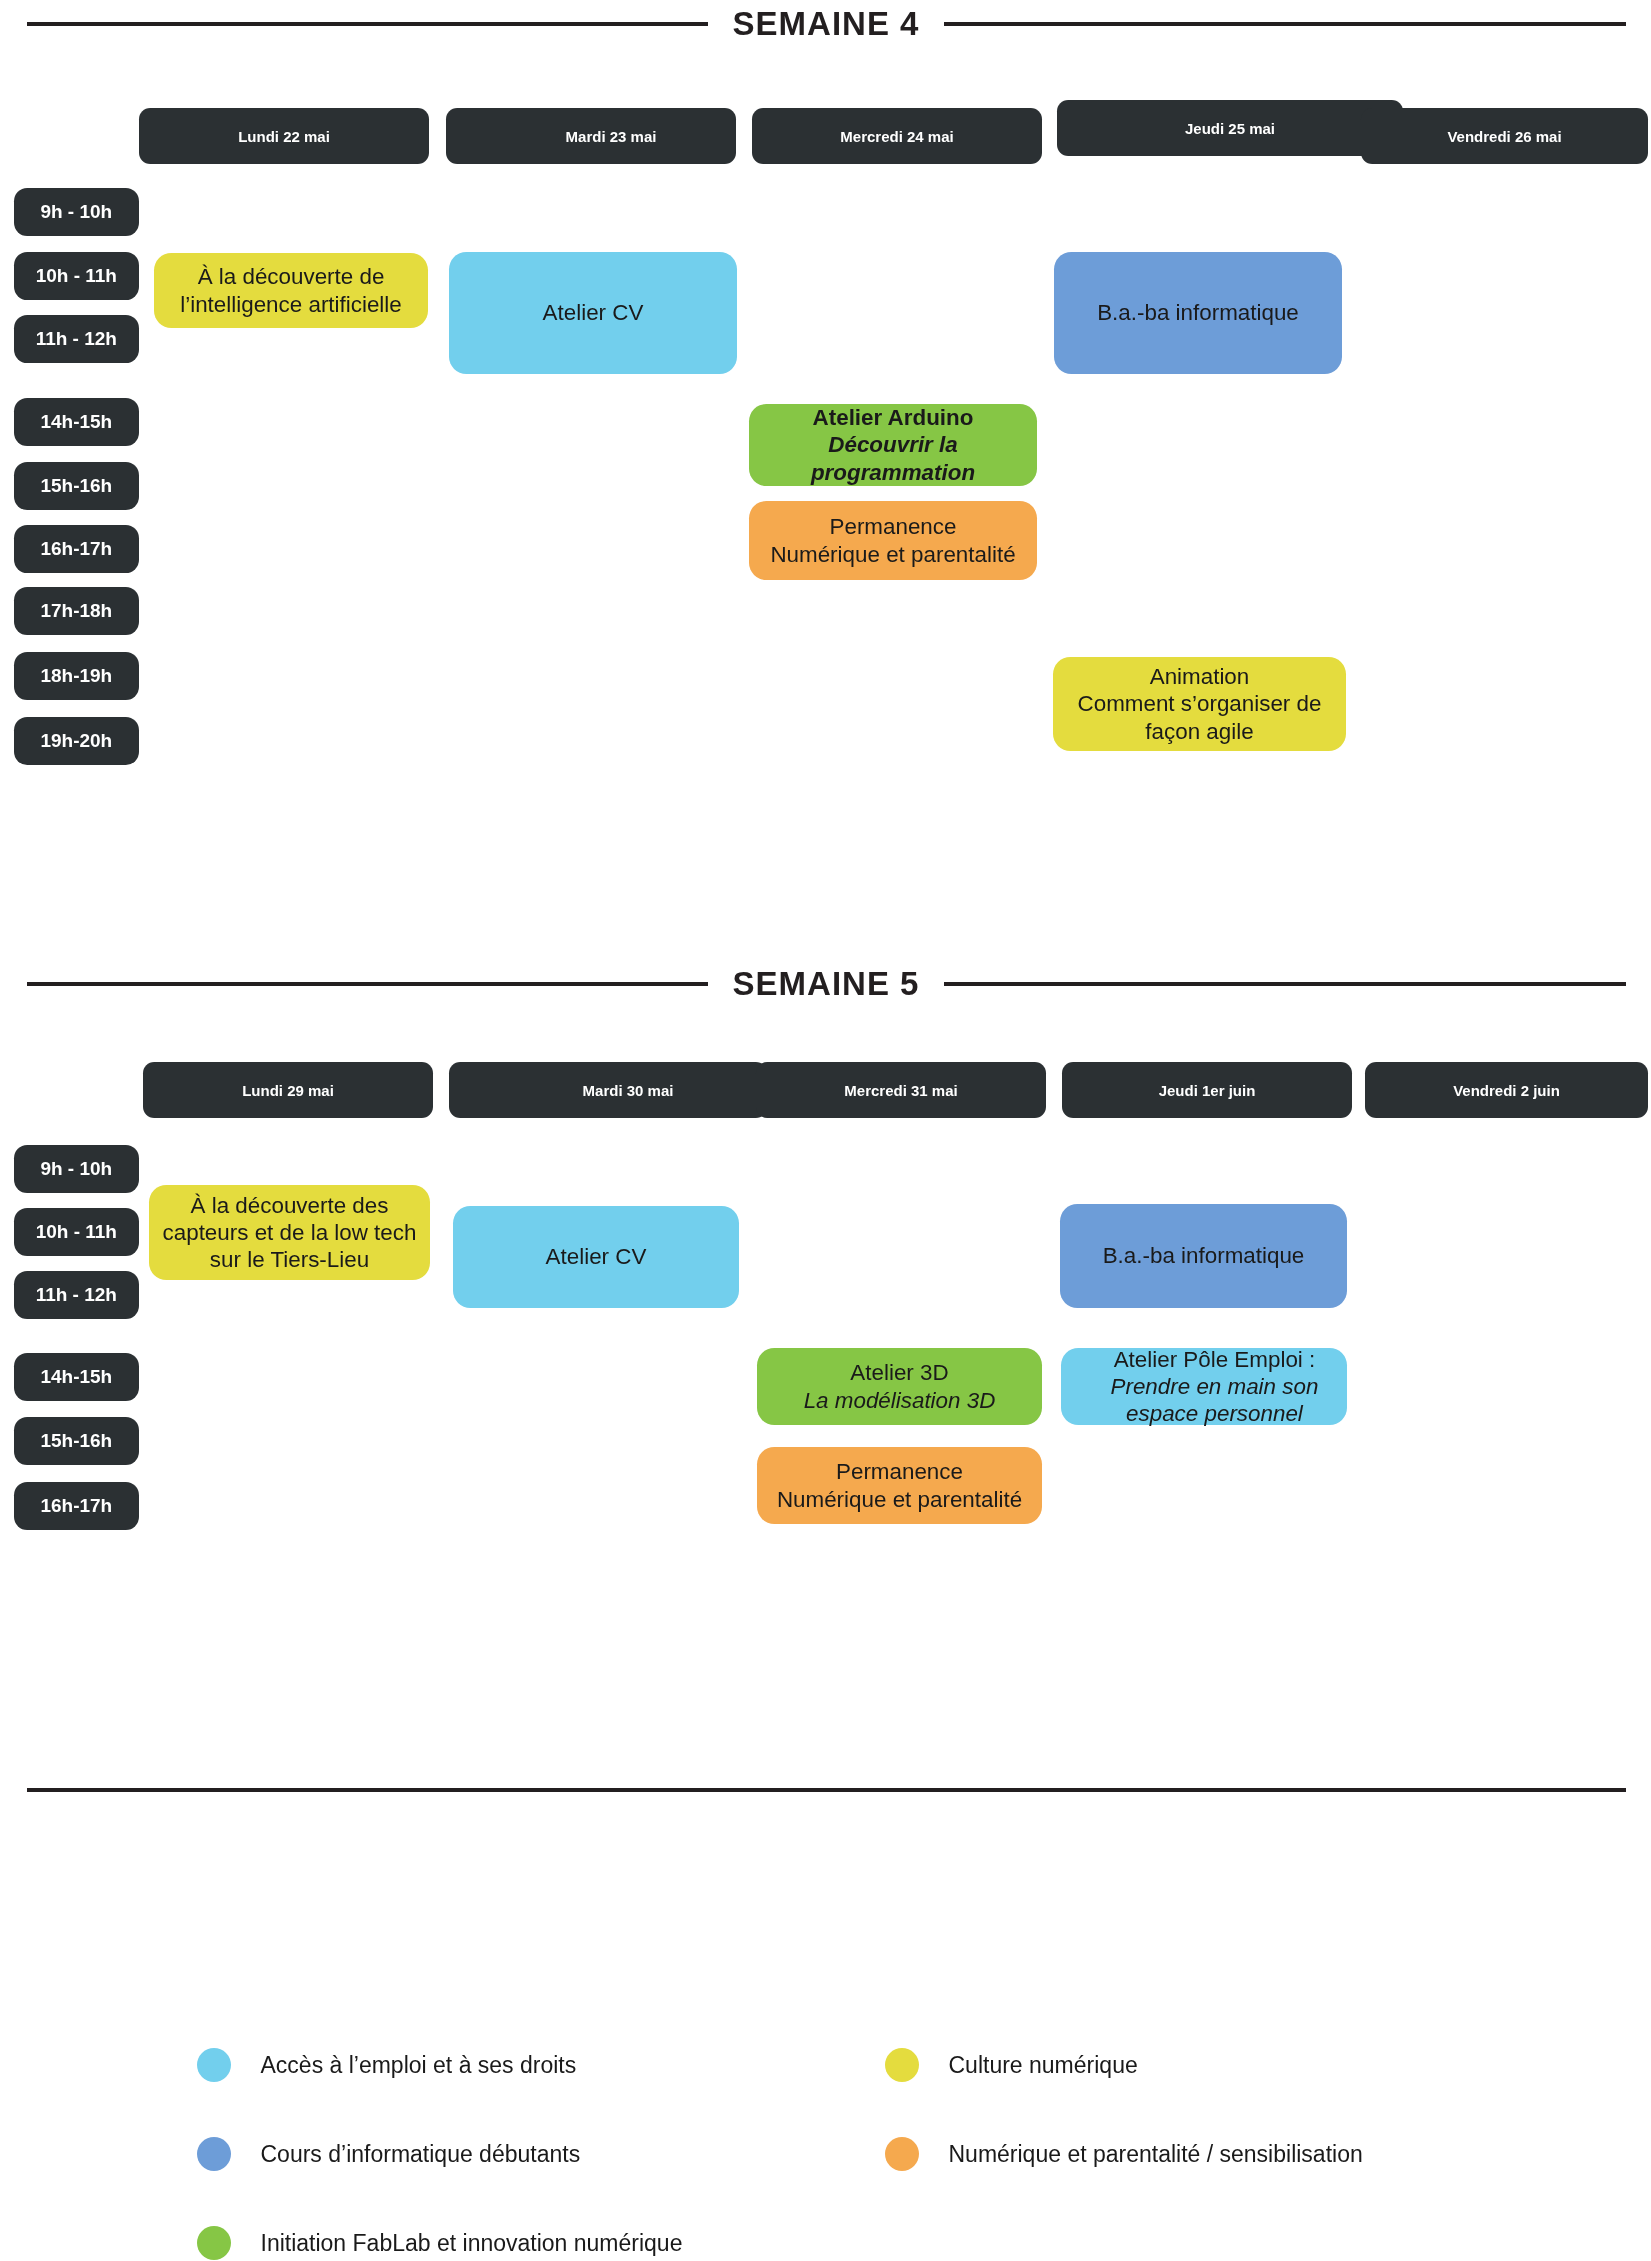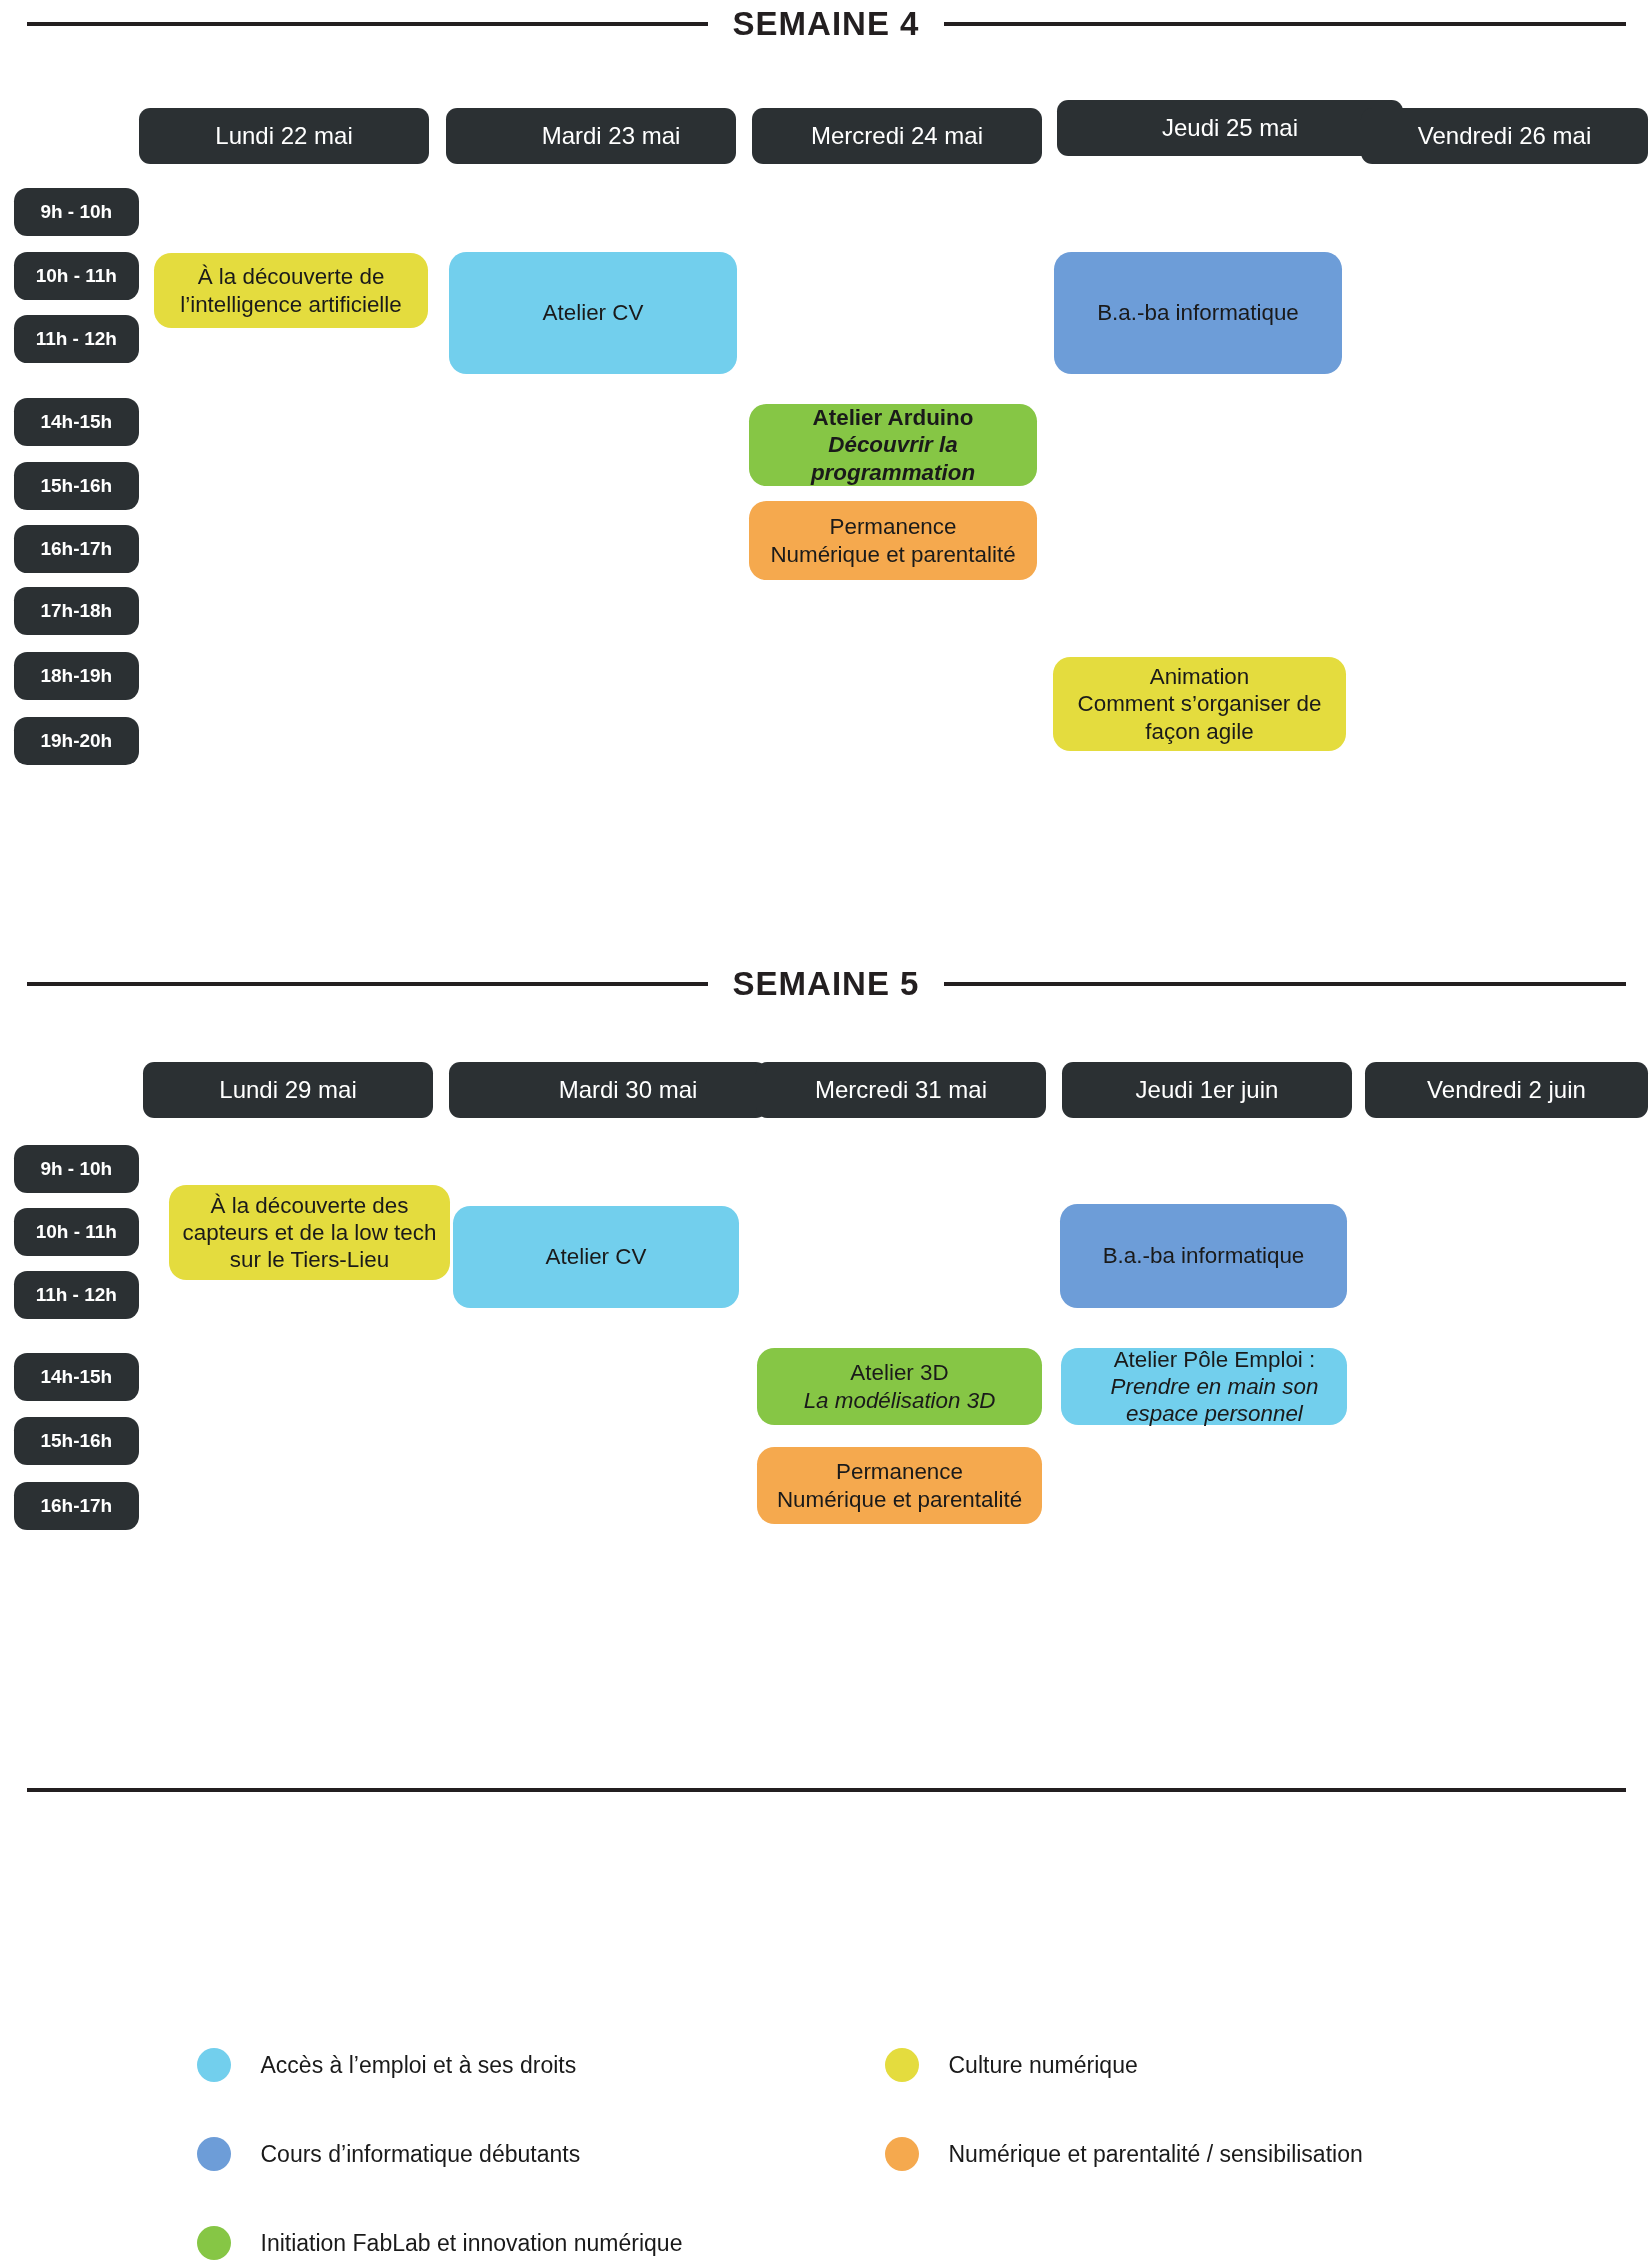"Lundi 22 mai" .day-pill { font-size: 24px -> 15px; font-weight: normal -> bold }
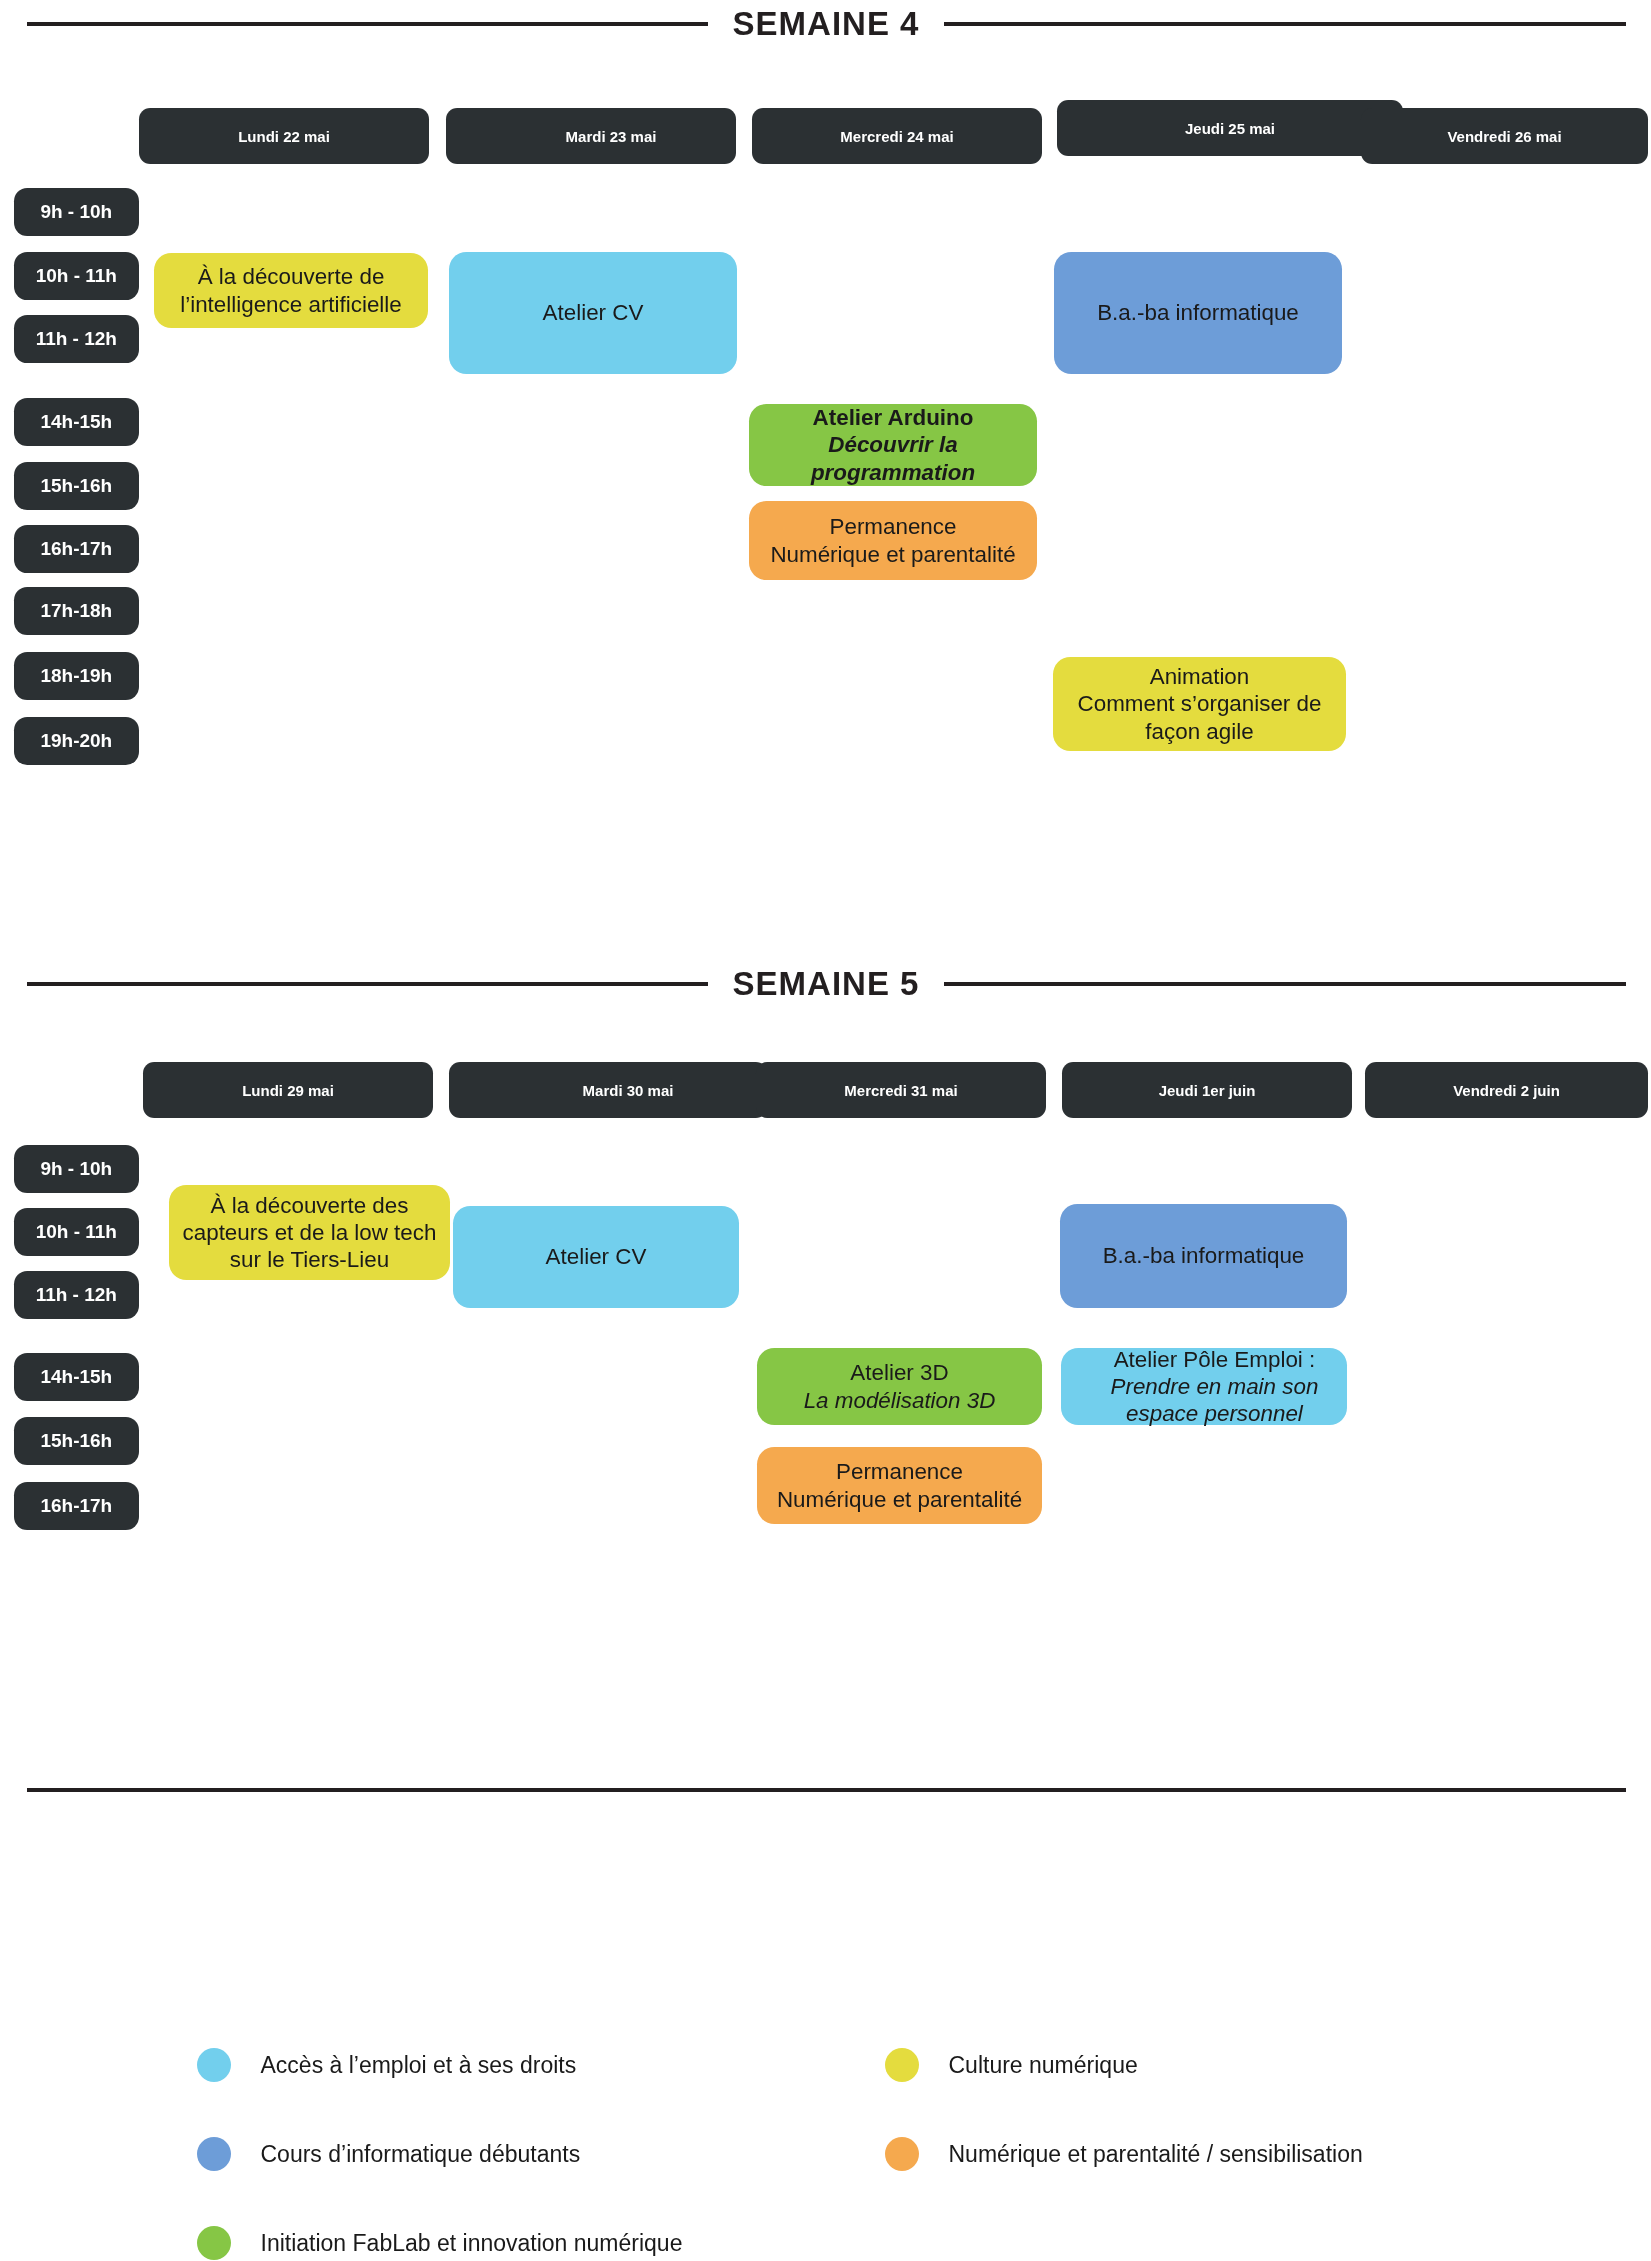"À la découverte des" div.event-card { margin-left: 20px -> none }
